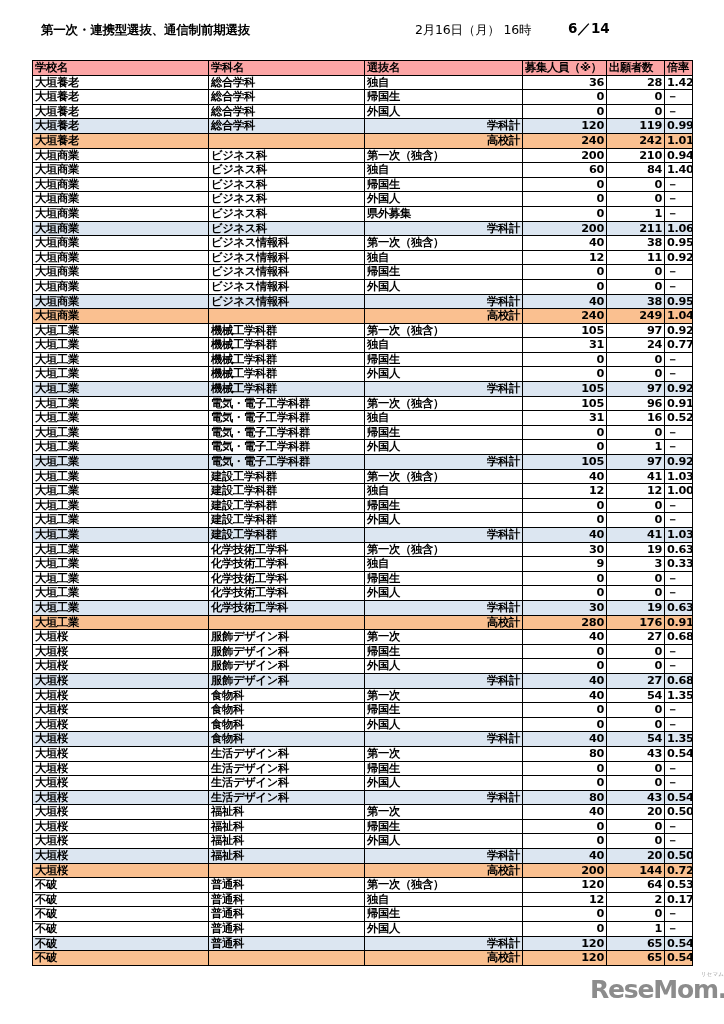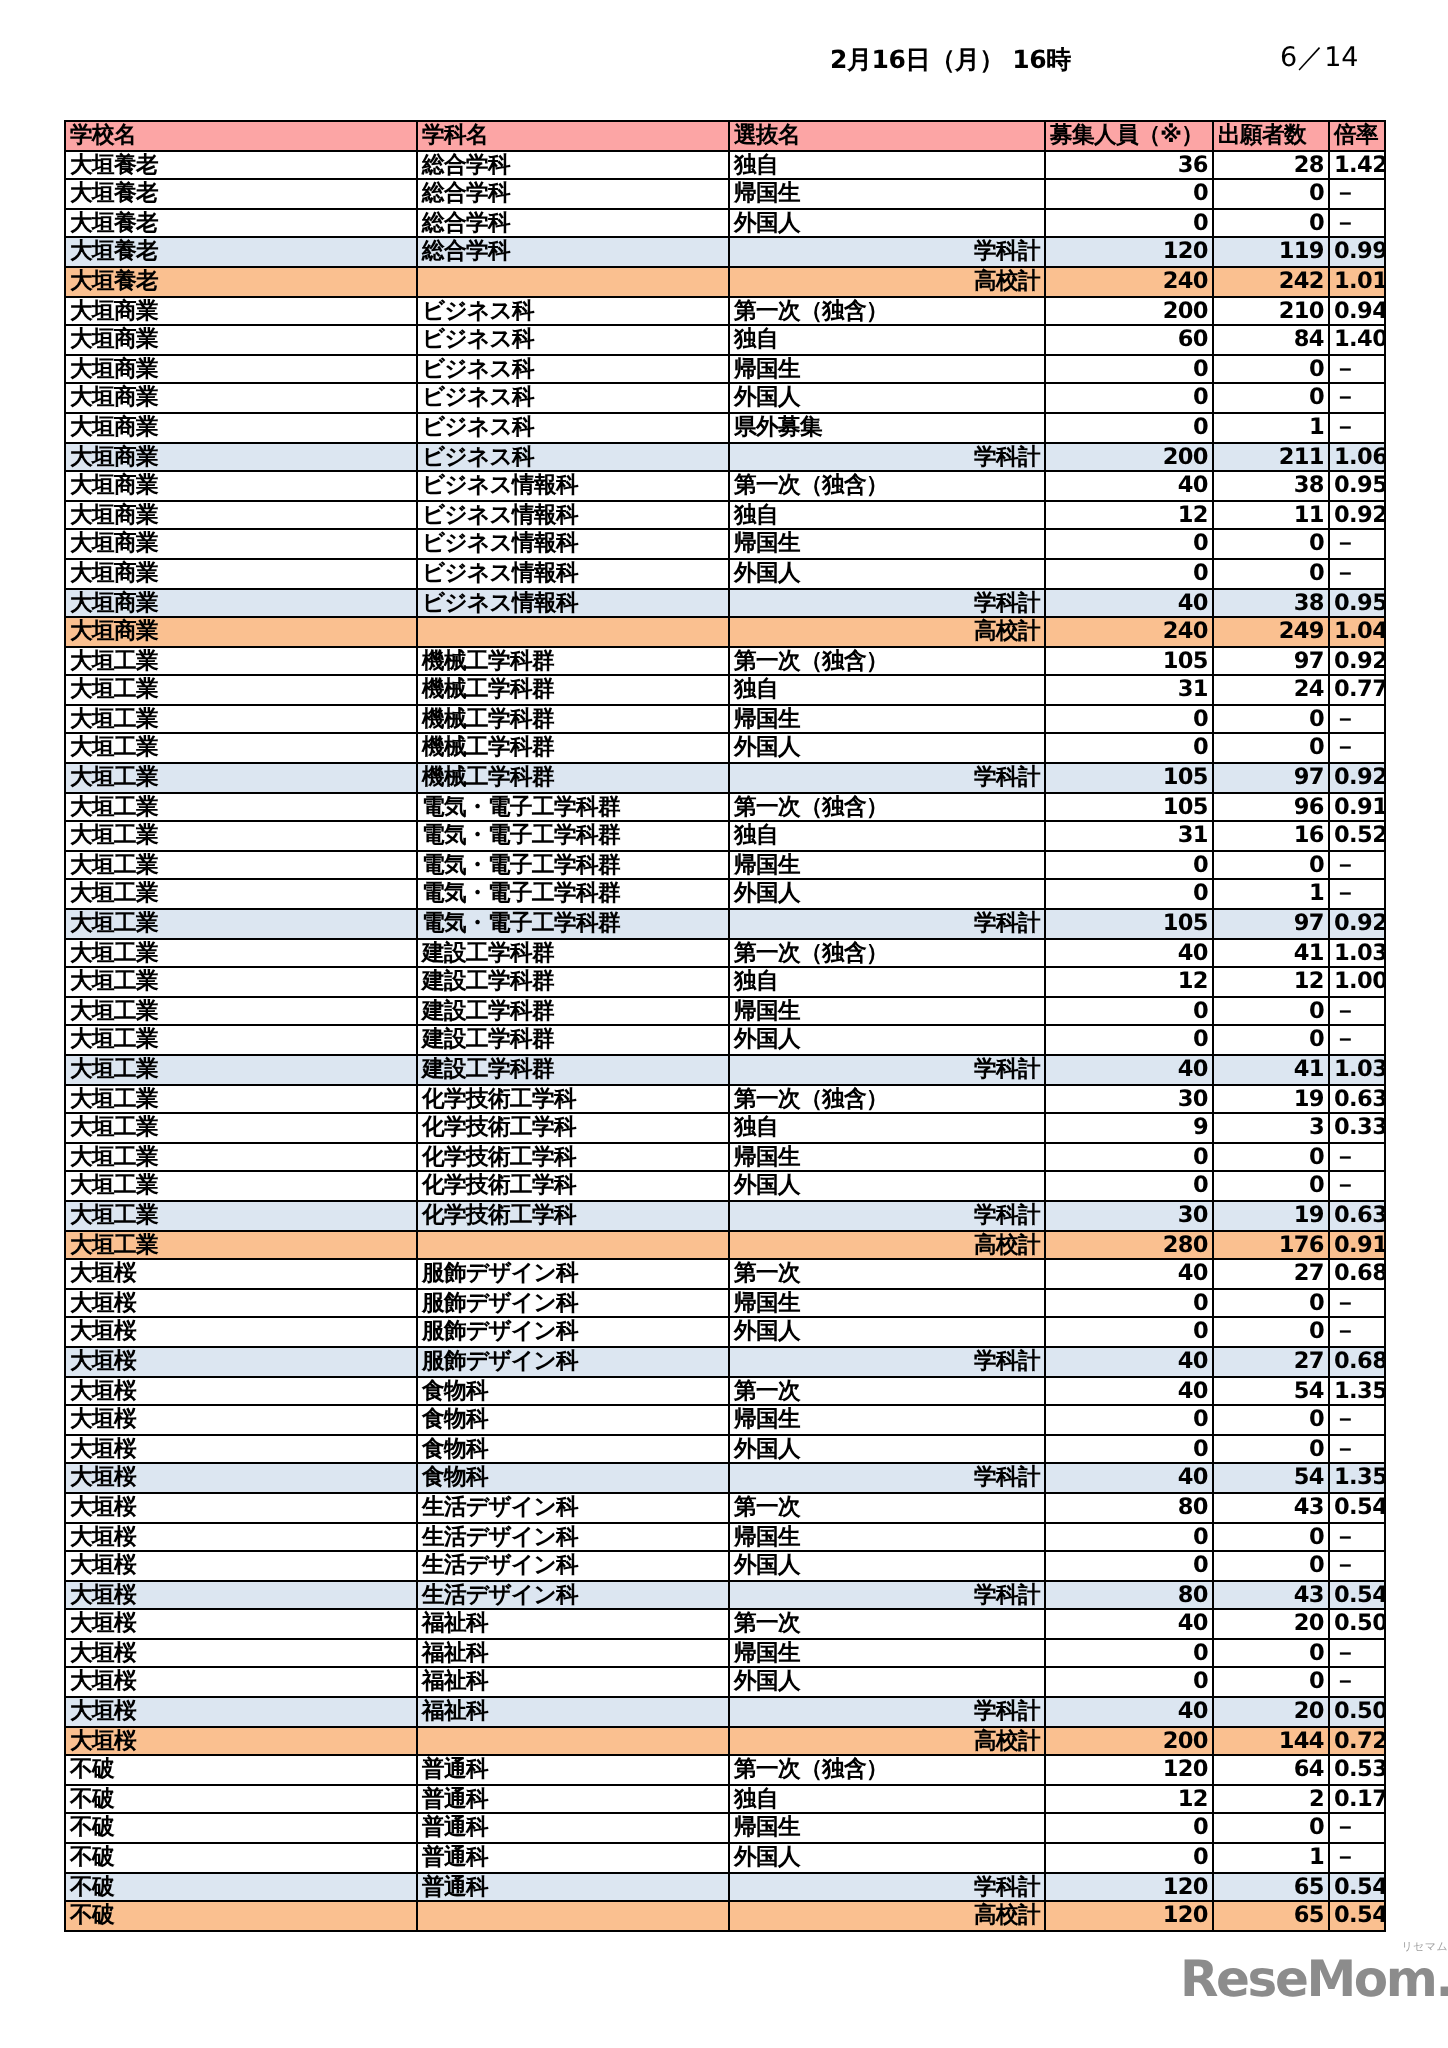"第一次・連携型選抜、通信制前期選抜" div.doc-title { html: none -> <div>第一次・連携型選抜、通信制前期選抜</div> }
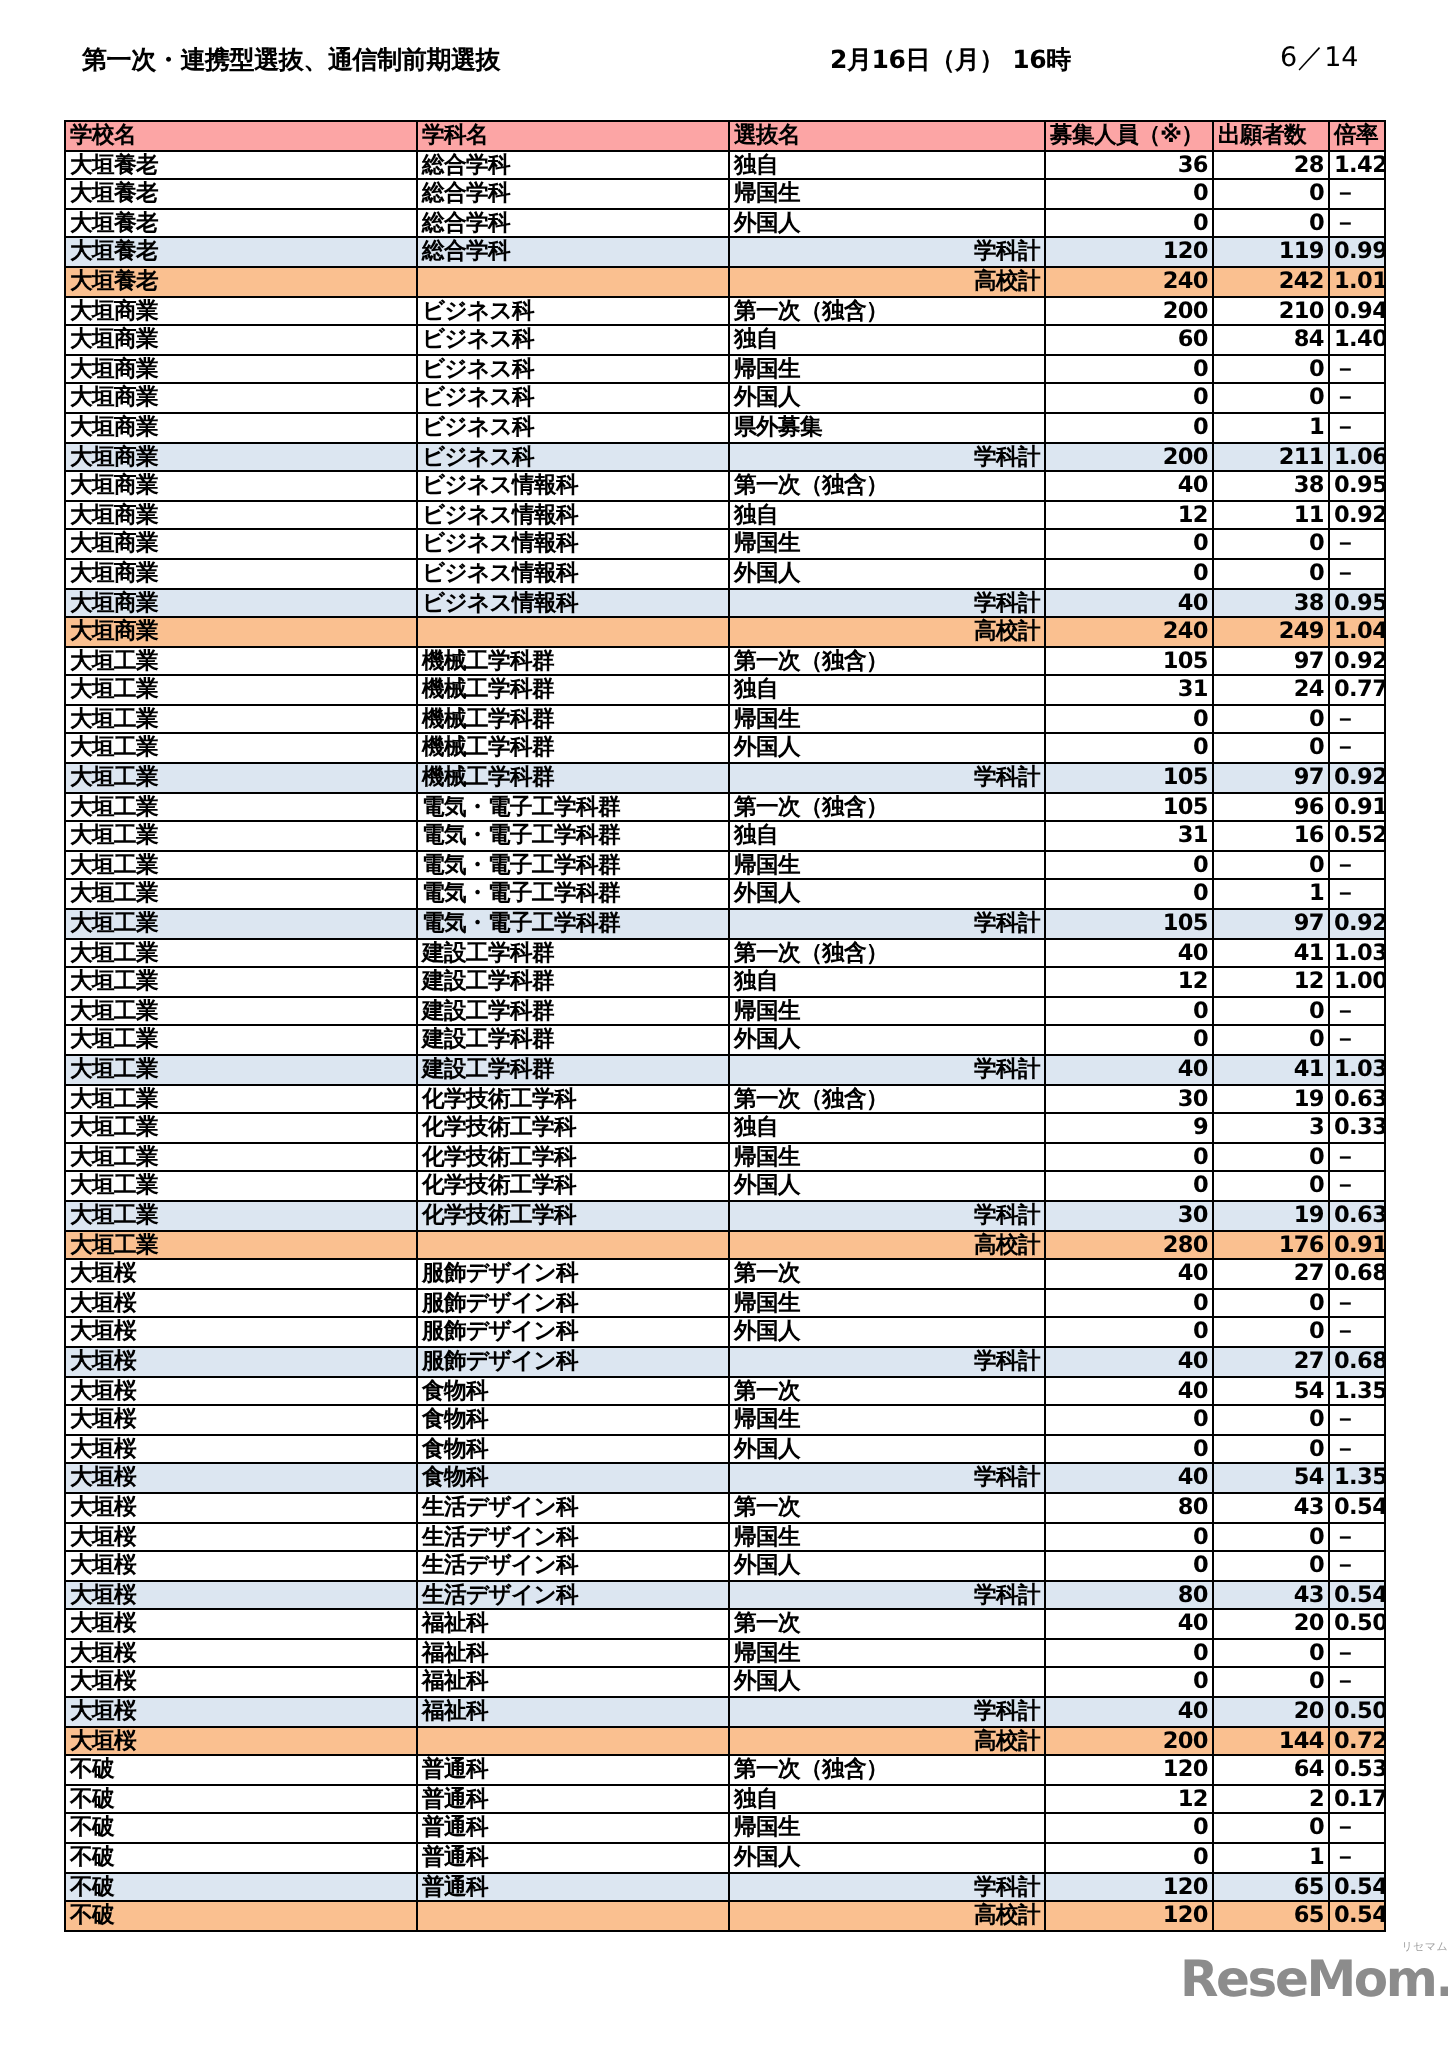"2月16日（月） 16時" .doc-datetime { font-weight: bold -> normal }
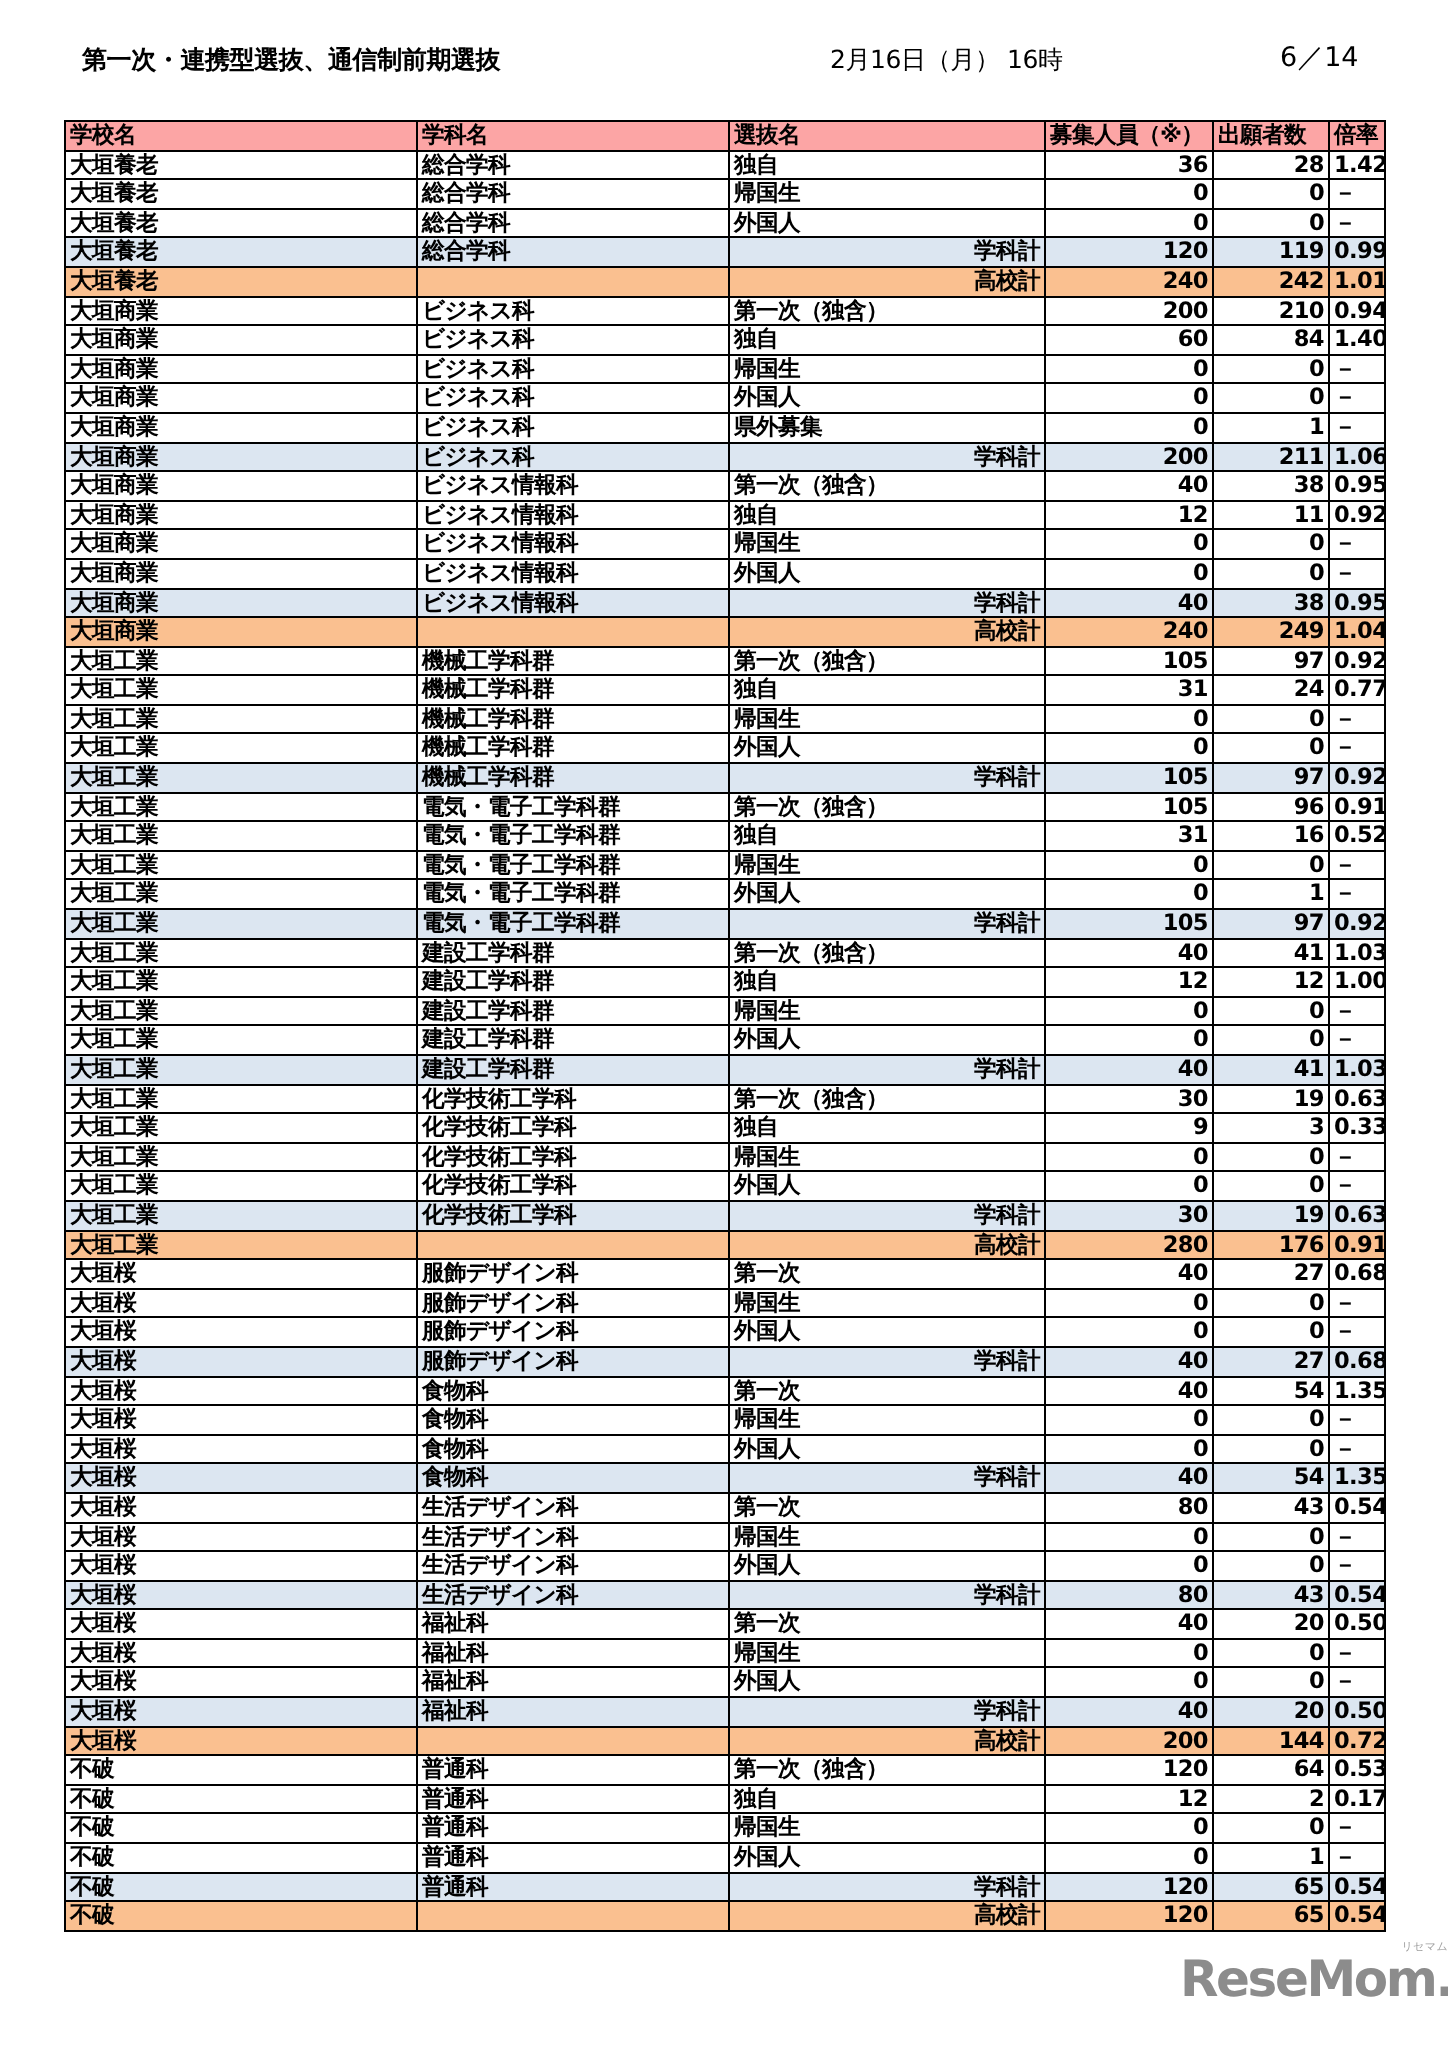"6／14" .doc-pageno { font-weight: normal -> bold; left: 640px -> 568px }
